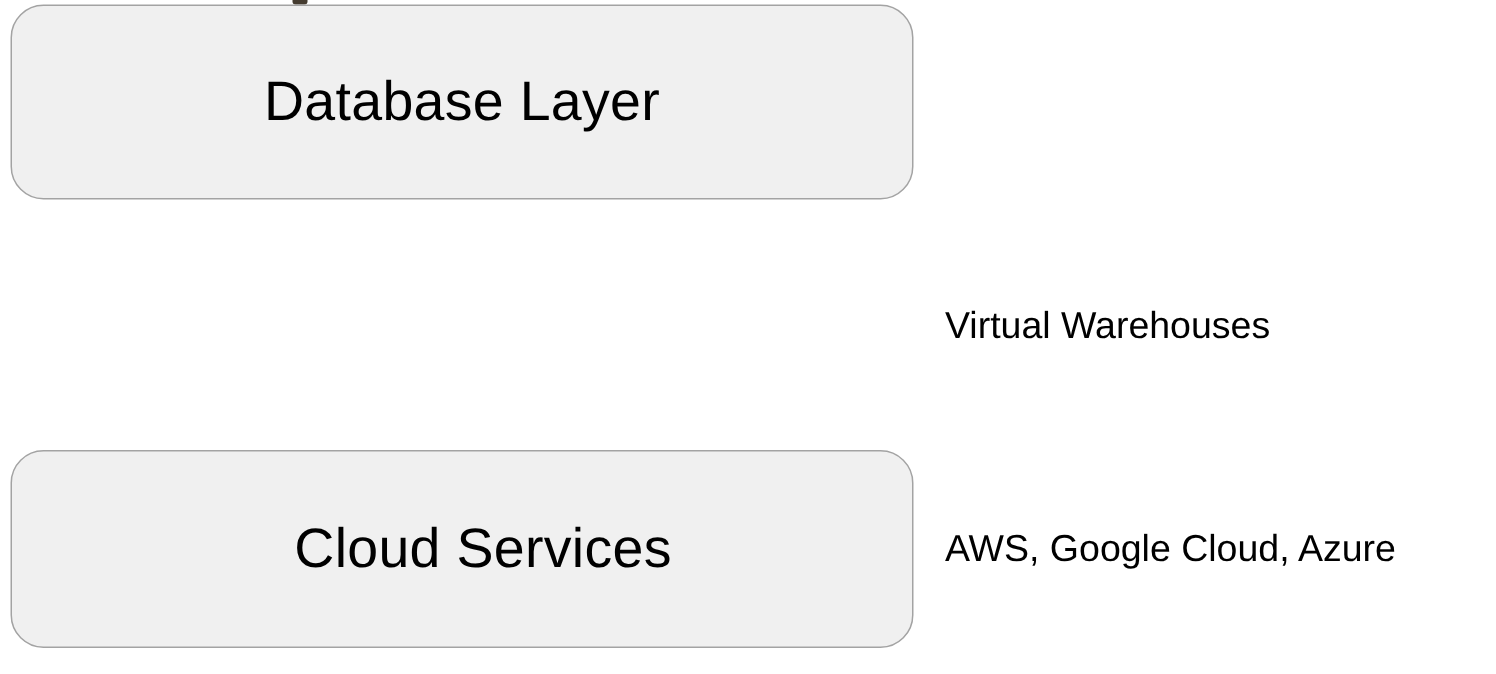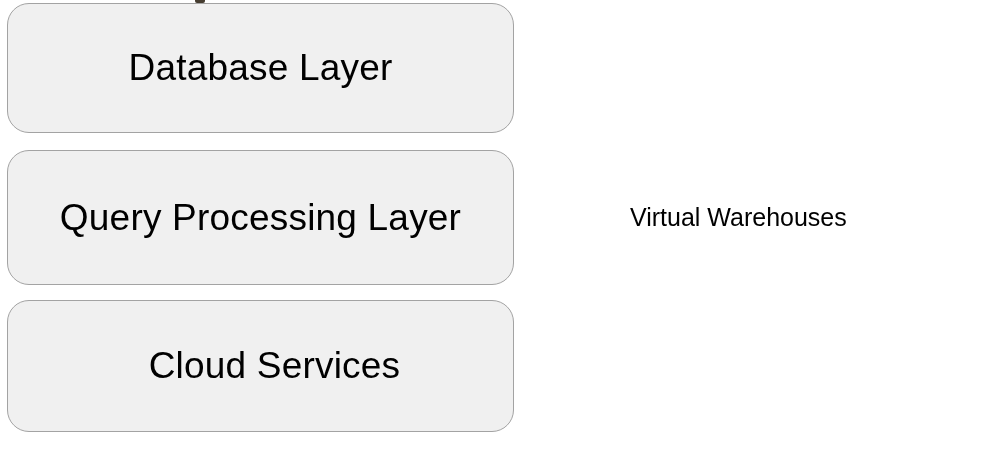"Database Layer" .layer-box { width: 507px -> 602px }
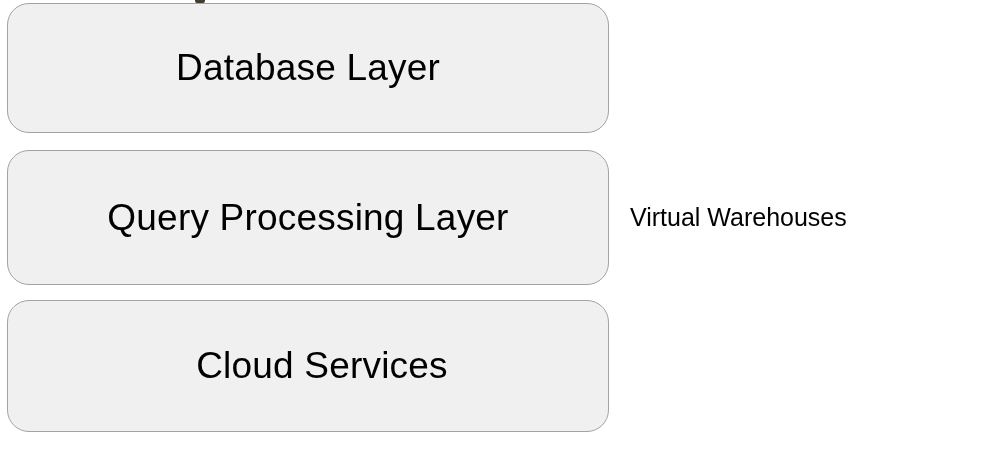"Query Processing Layer" div.layer-box { html: <div> <span>Query Processing Layer</span> </div> -> none }
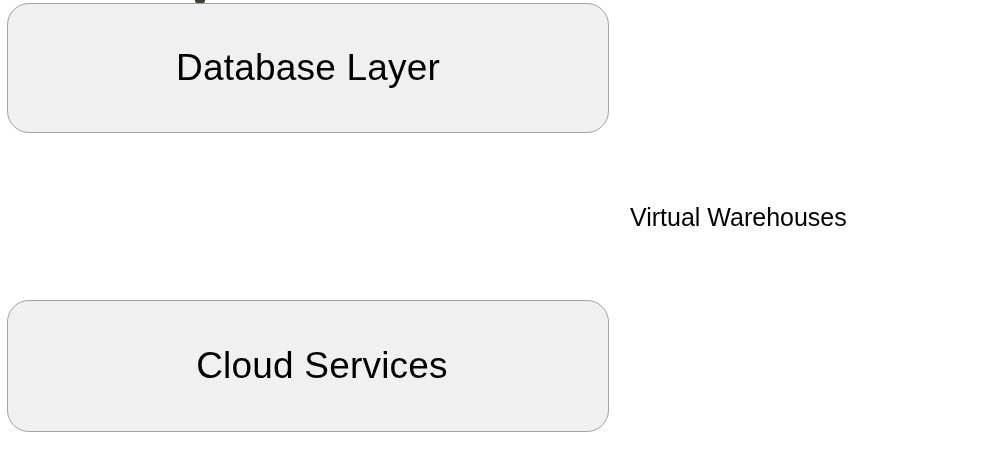"AWS, Google Cloud, Azure" div.annotation { html: none -> <div>AWS, Google Cloud, Azure</div> }
